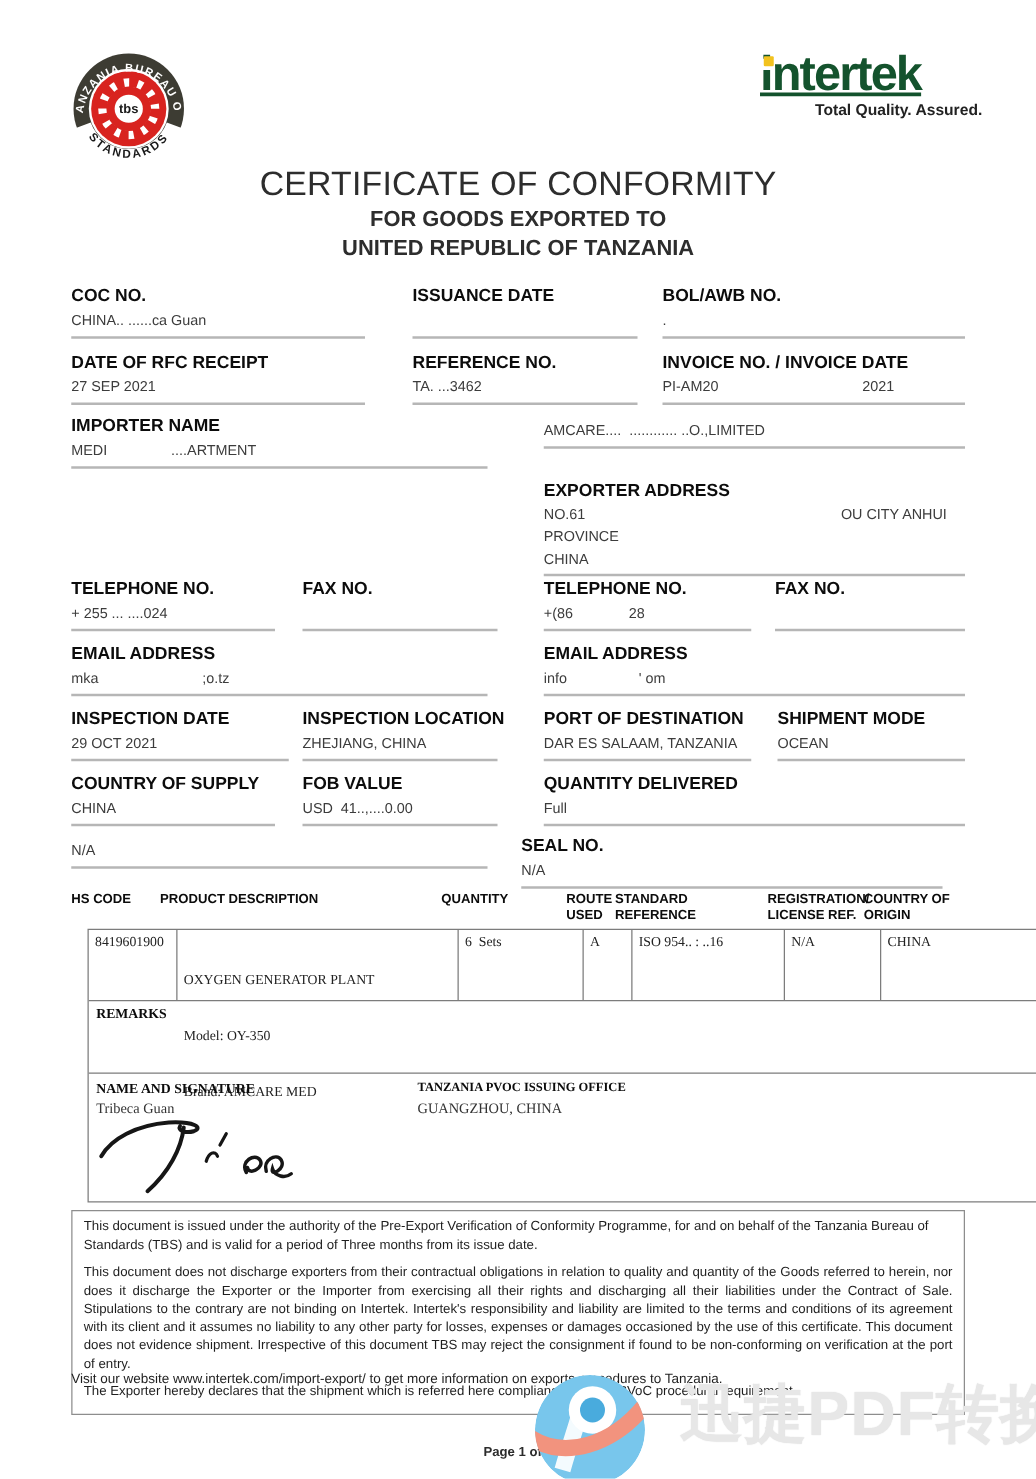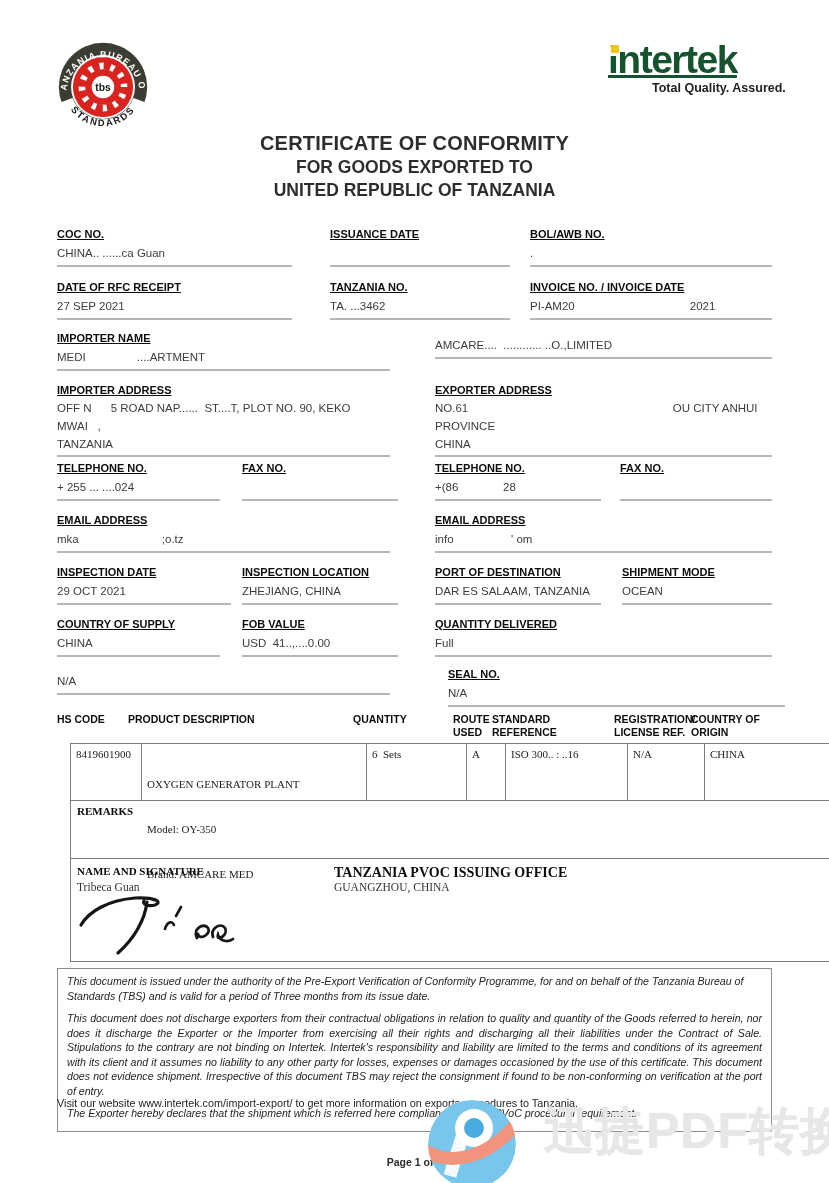"CERTIFICATE OF CONFORMITY" .title .t1 { font-size: 20px -> 27px; font-weight: bold -> normal }
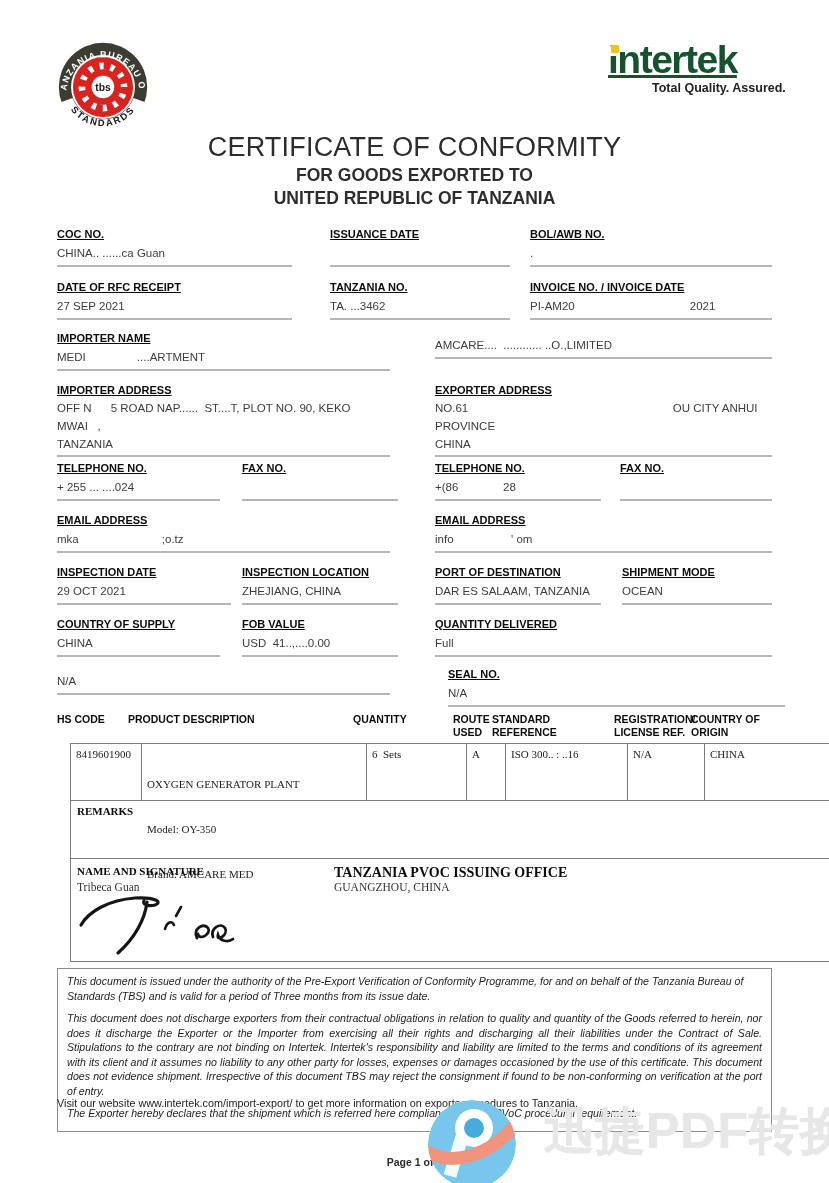"COC NO." .flabel { font-size: 11px -> 14px; text-decoration: underline -> none }
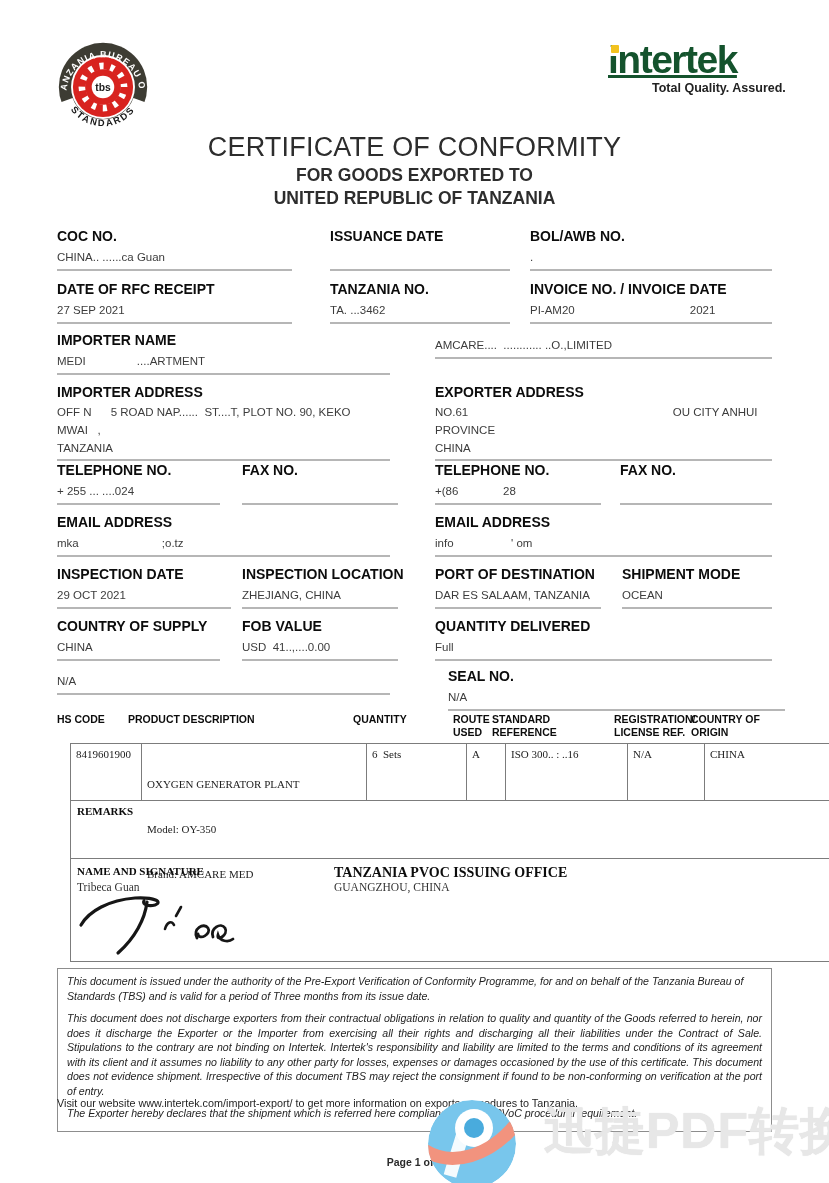"TANZANIA NO." div.flabel { text: TANZANIA -> REFERENCE }
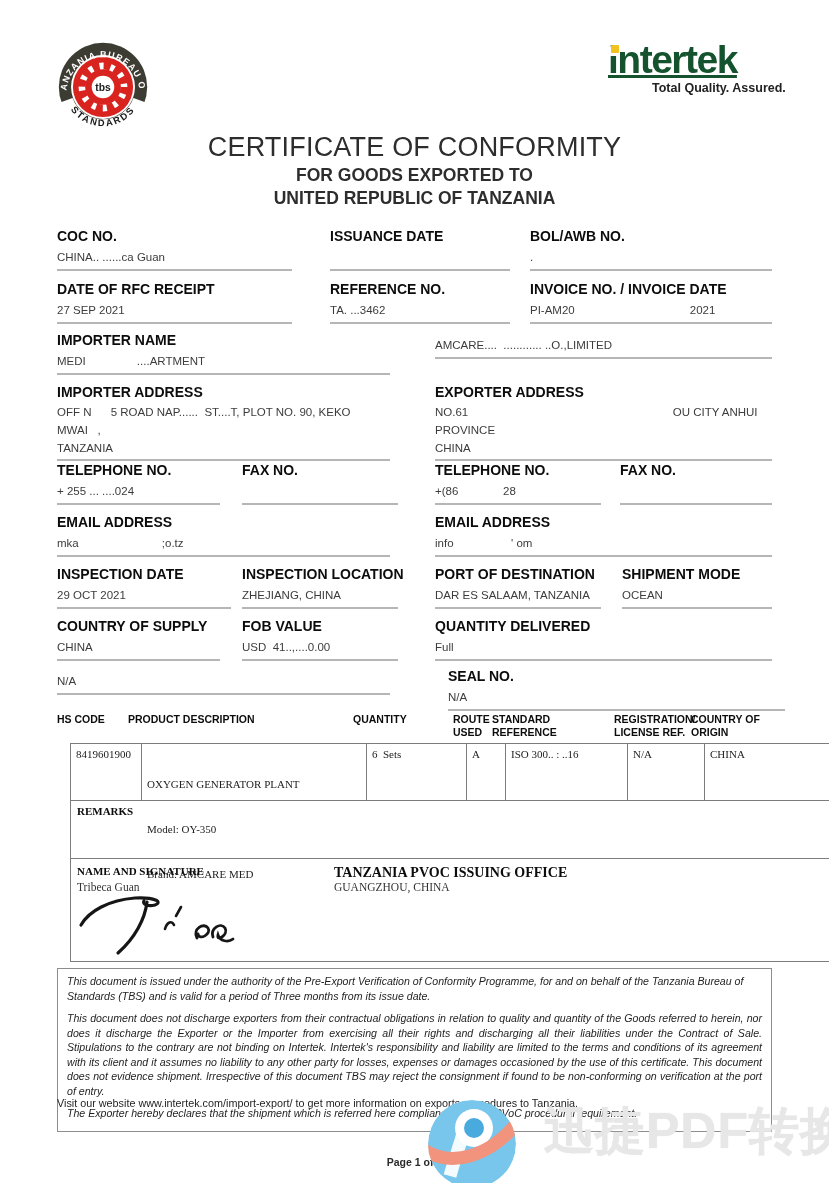"IMPORTER ADDRESS" div.field { html: <div> <div>IMPORTER ADDRESS</div> <div>OFF N 5 ROAD NAP...... ST....T, PLOT NO. 90, KEKO</div> <div>MWAI ,</div> <div>TANZANIA</div> <div></div> </div> -> none }
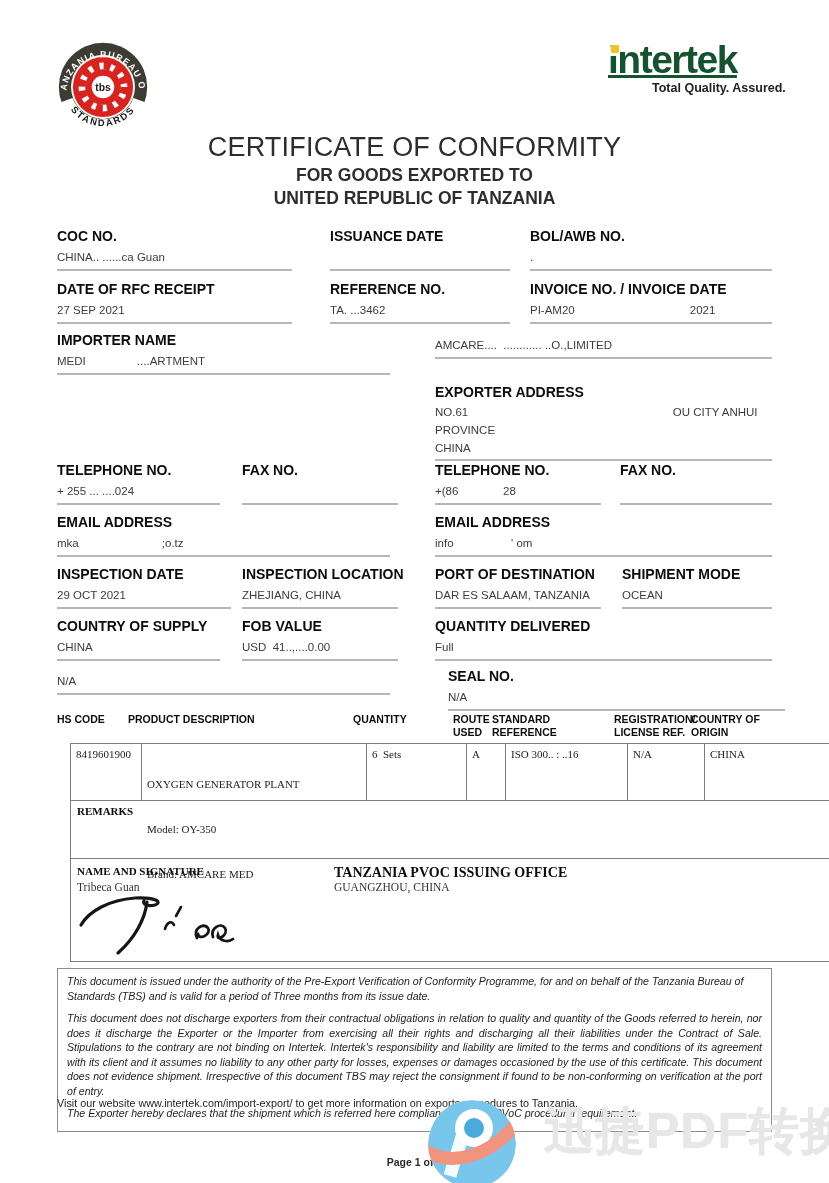"SEAL NO." div.field { left: 448px -> 417px }
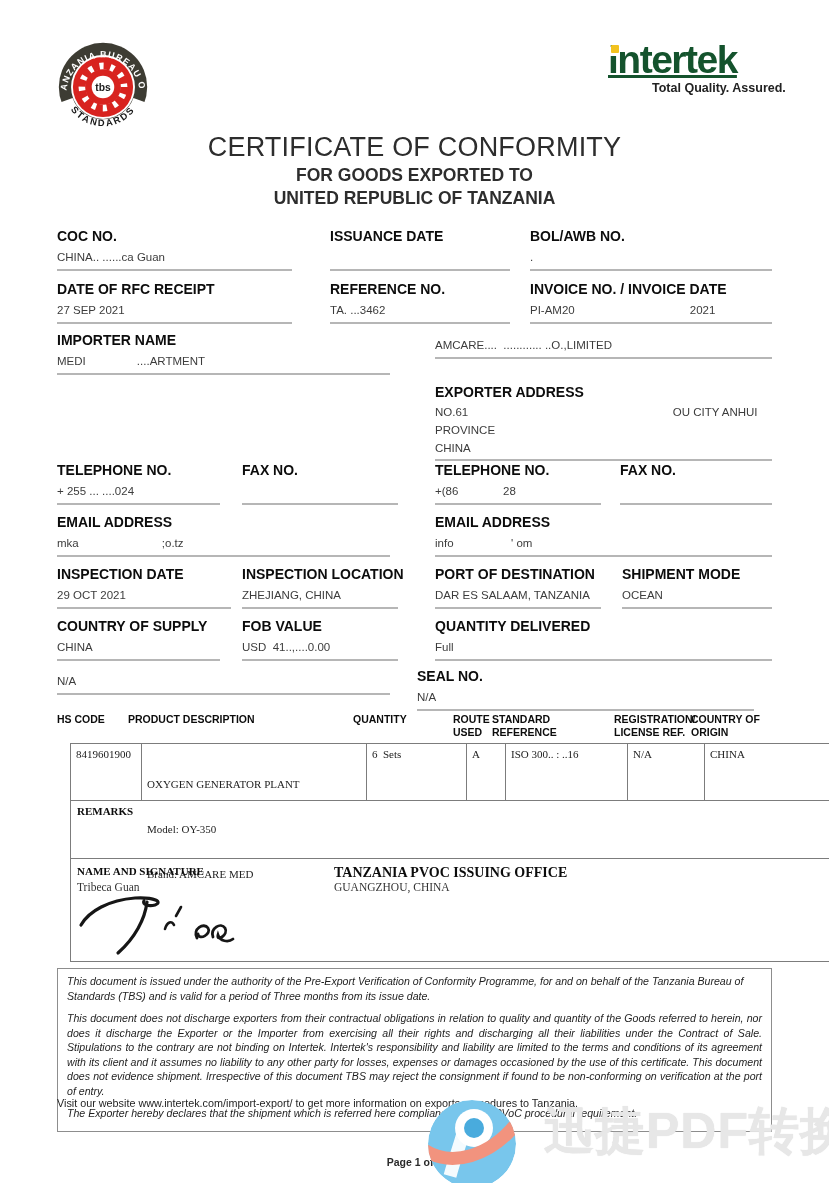"ISO 300.. : ..16" div.cell { text: 300 -> 954 }
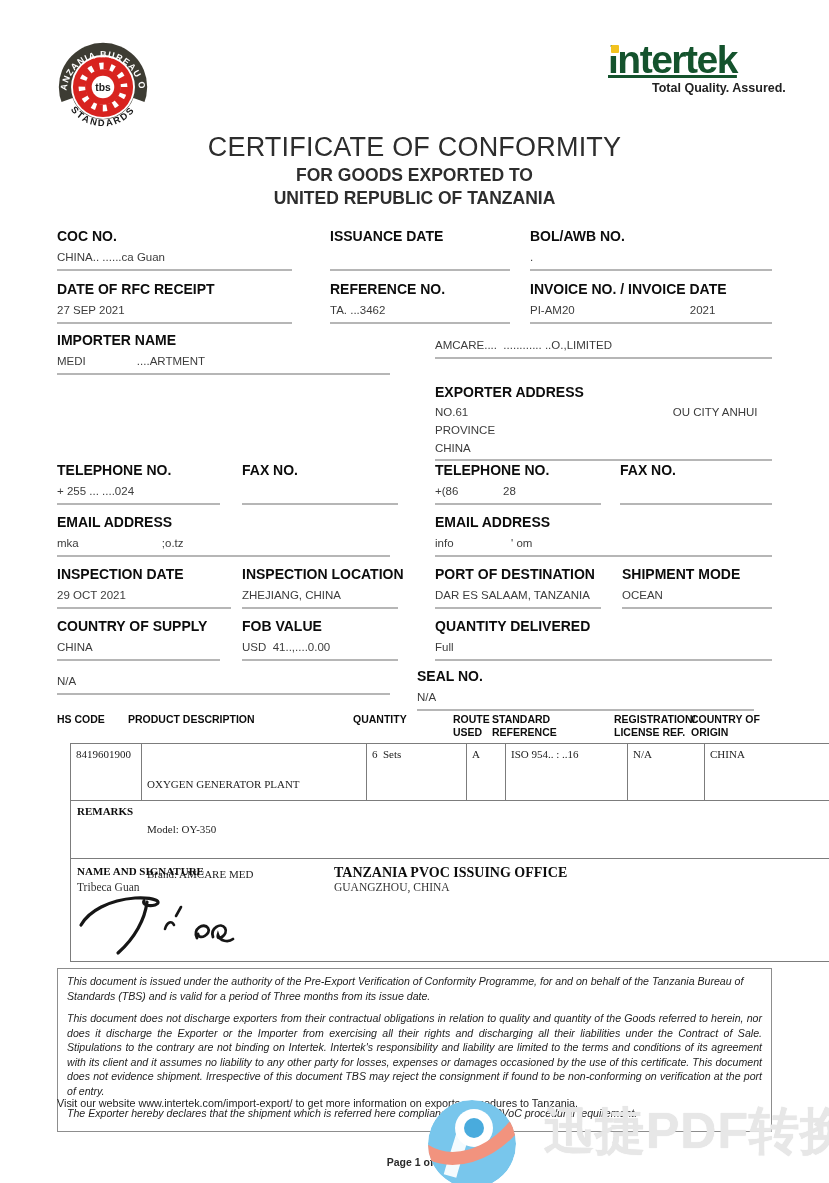"TANZANIA PVOC ISSUING OFFICE" .office-label { font-size: 14px -> 10px }
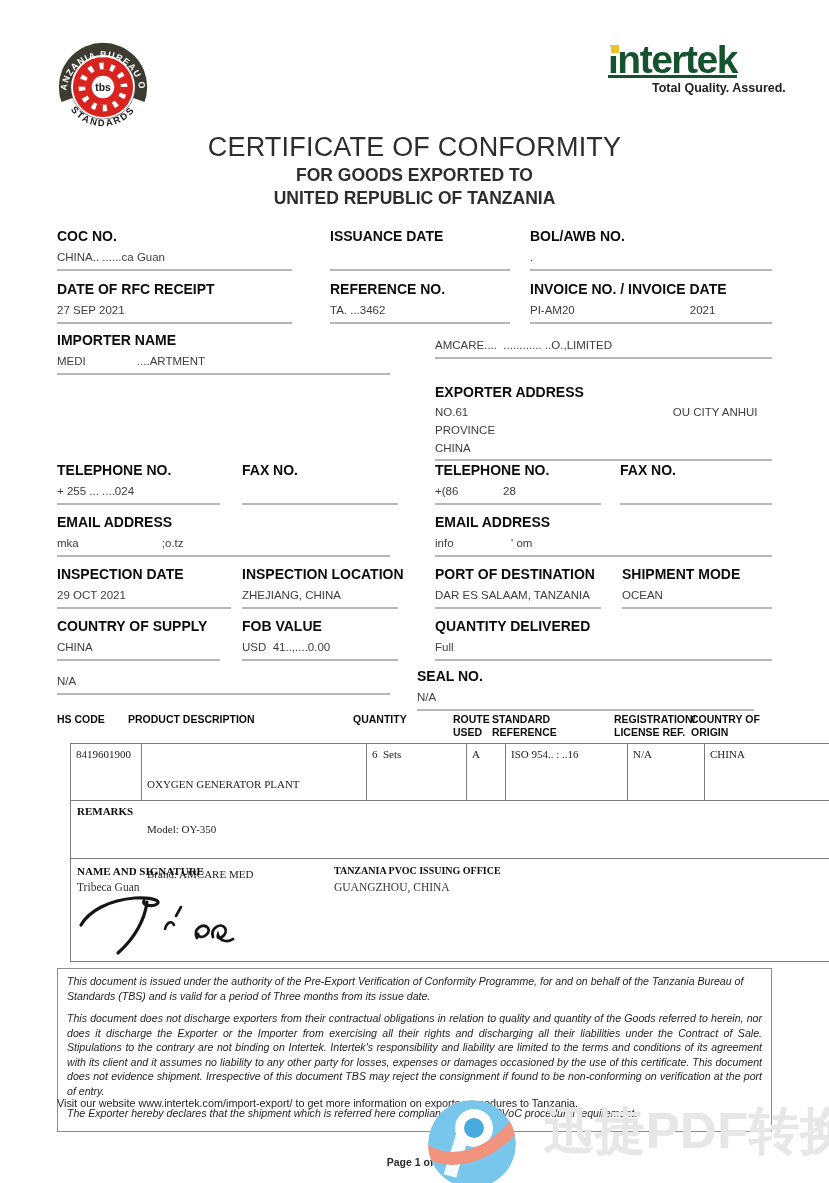"This document is issued under" .disclaimer p { font-style: italic -> none }
